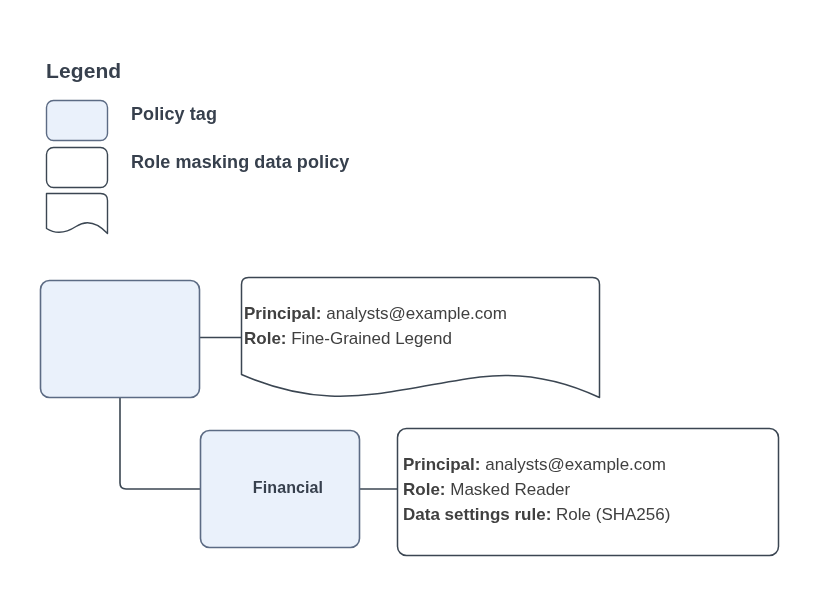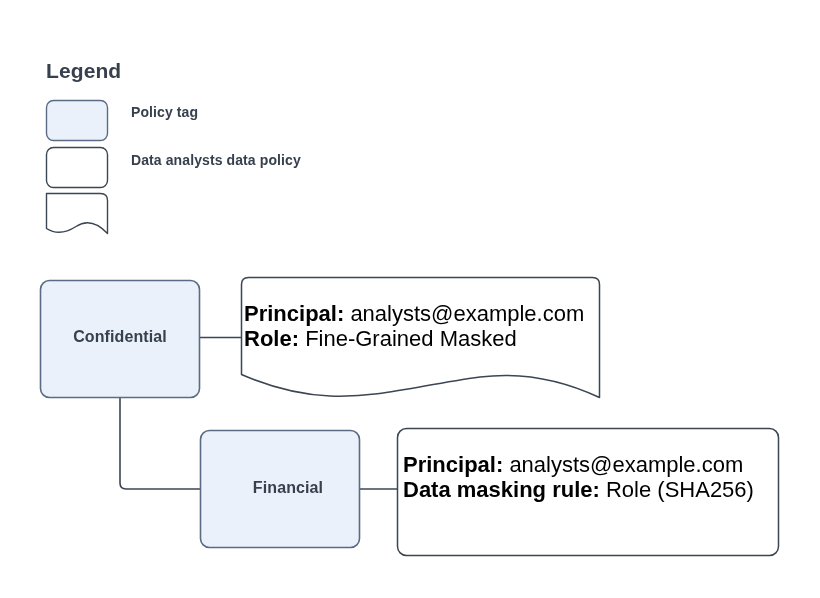"Policy tag" .legend-label { font-size: 14px -> 18px }
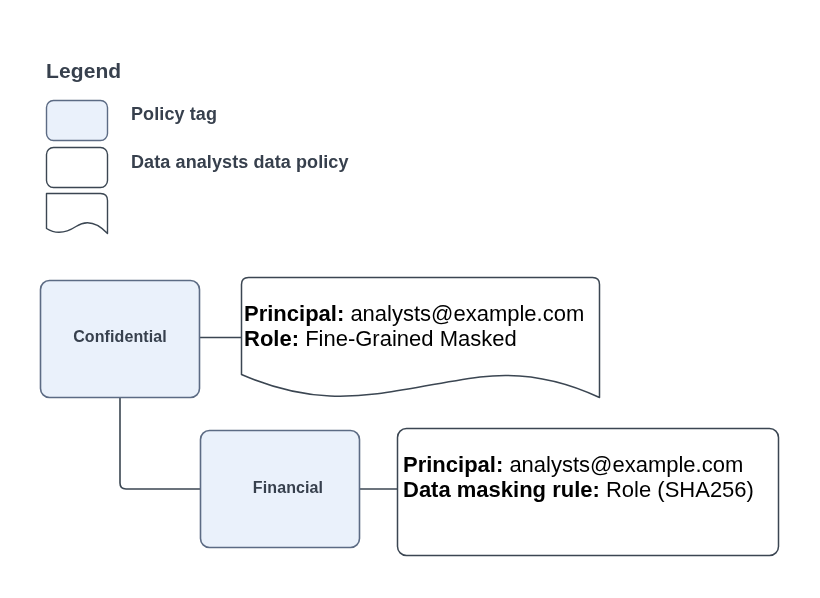"Data analysts data policy" div.txt { text: Data analysts -> Role masking }
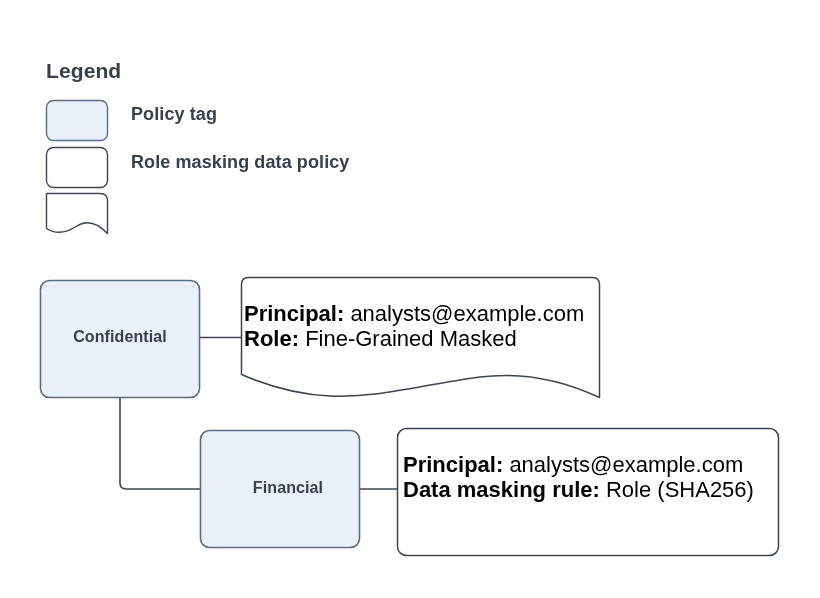"Principal: analysts@example.com" .callout-text { color: #000000 -> #404040; font-size: 22px -> 17px }
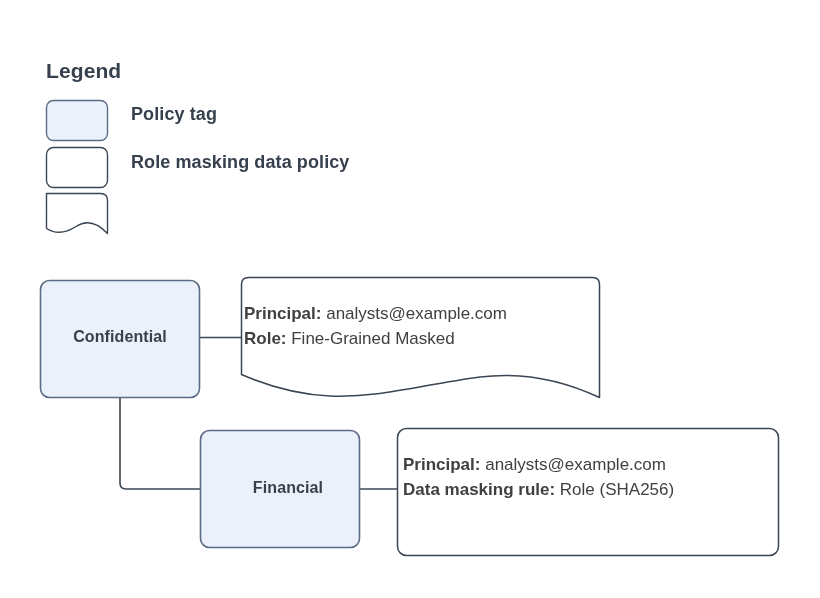"Confidential" div.txt { html: <div>Confidential</div> -> none }
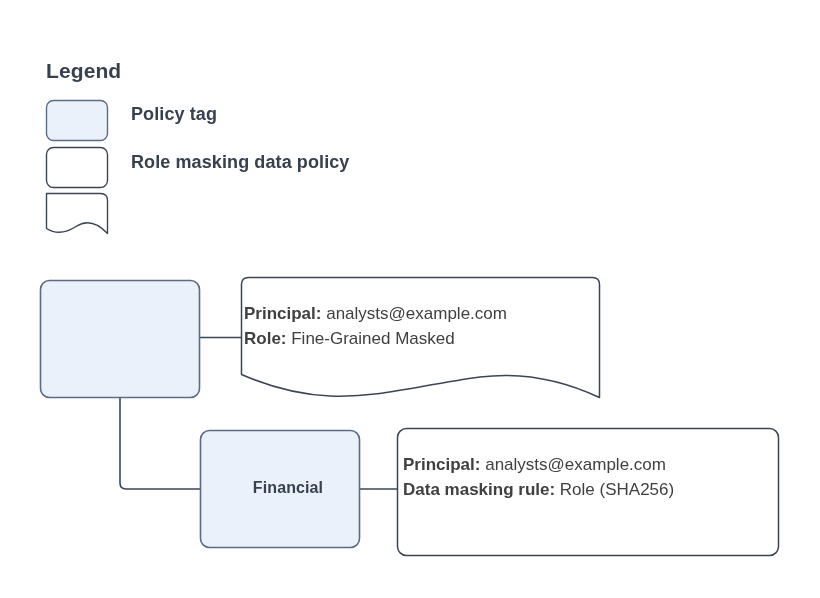"Fine-Grained Masked" span.v { text: Masked -> Legend }
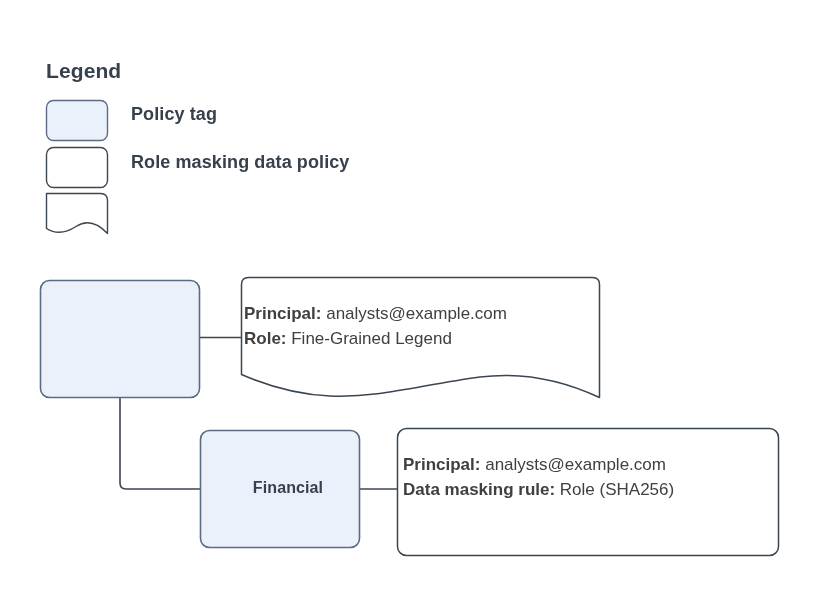"Role: Masked Reader" div { html: none -> <div> <span>Role:</span> <span>Masked Reader</span> </div> }
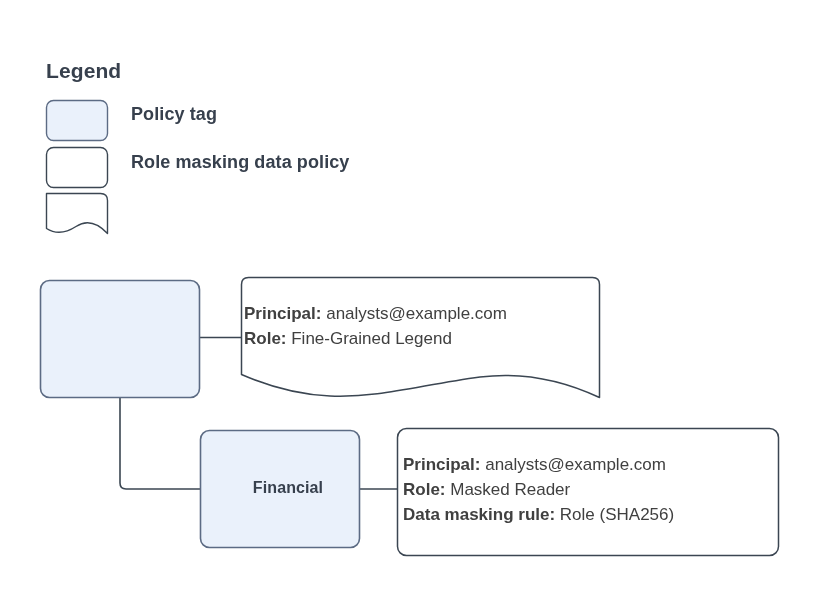"Data masking rule:" span.k { text: masking -> settings }
